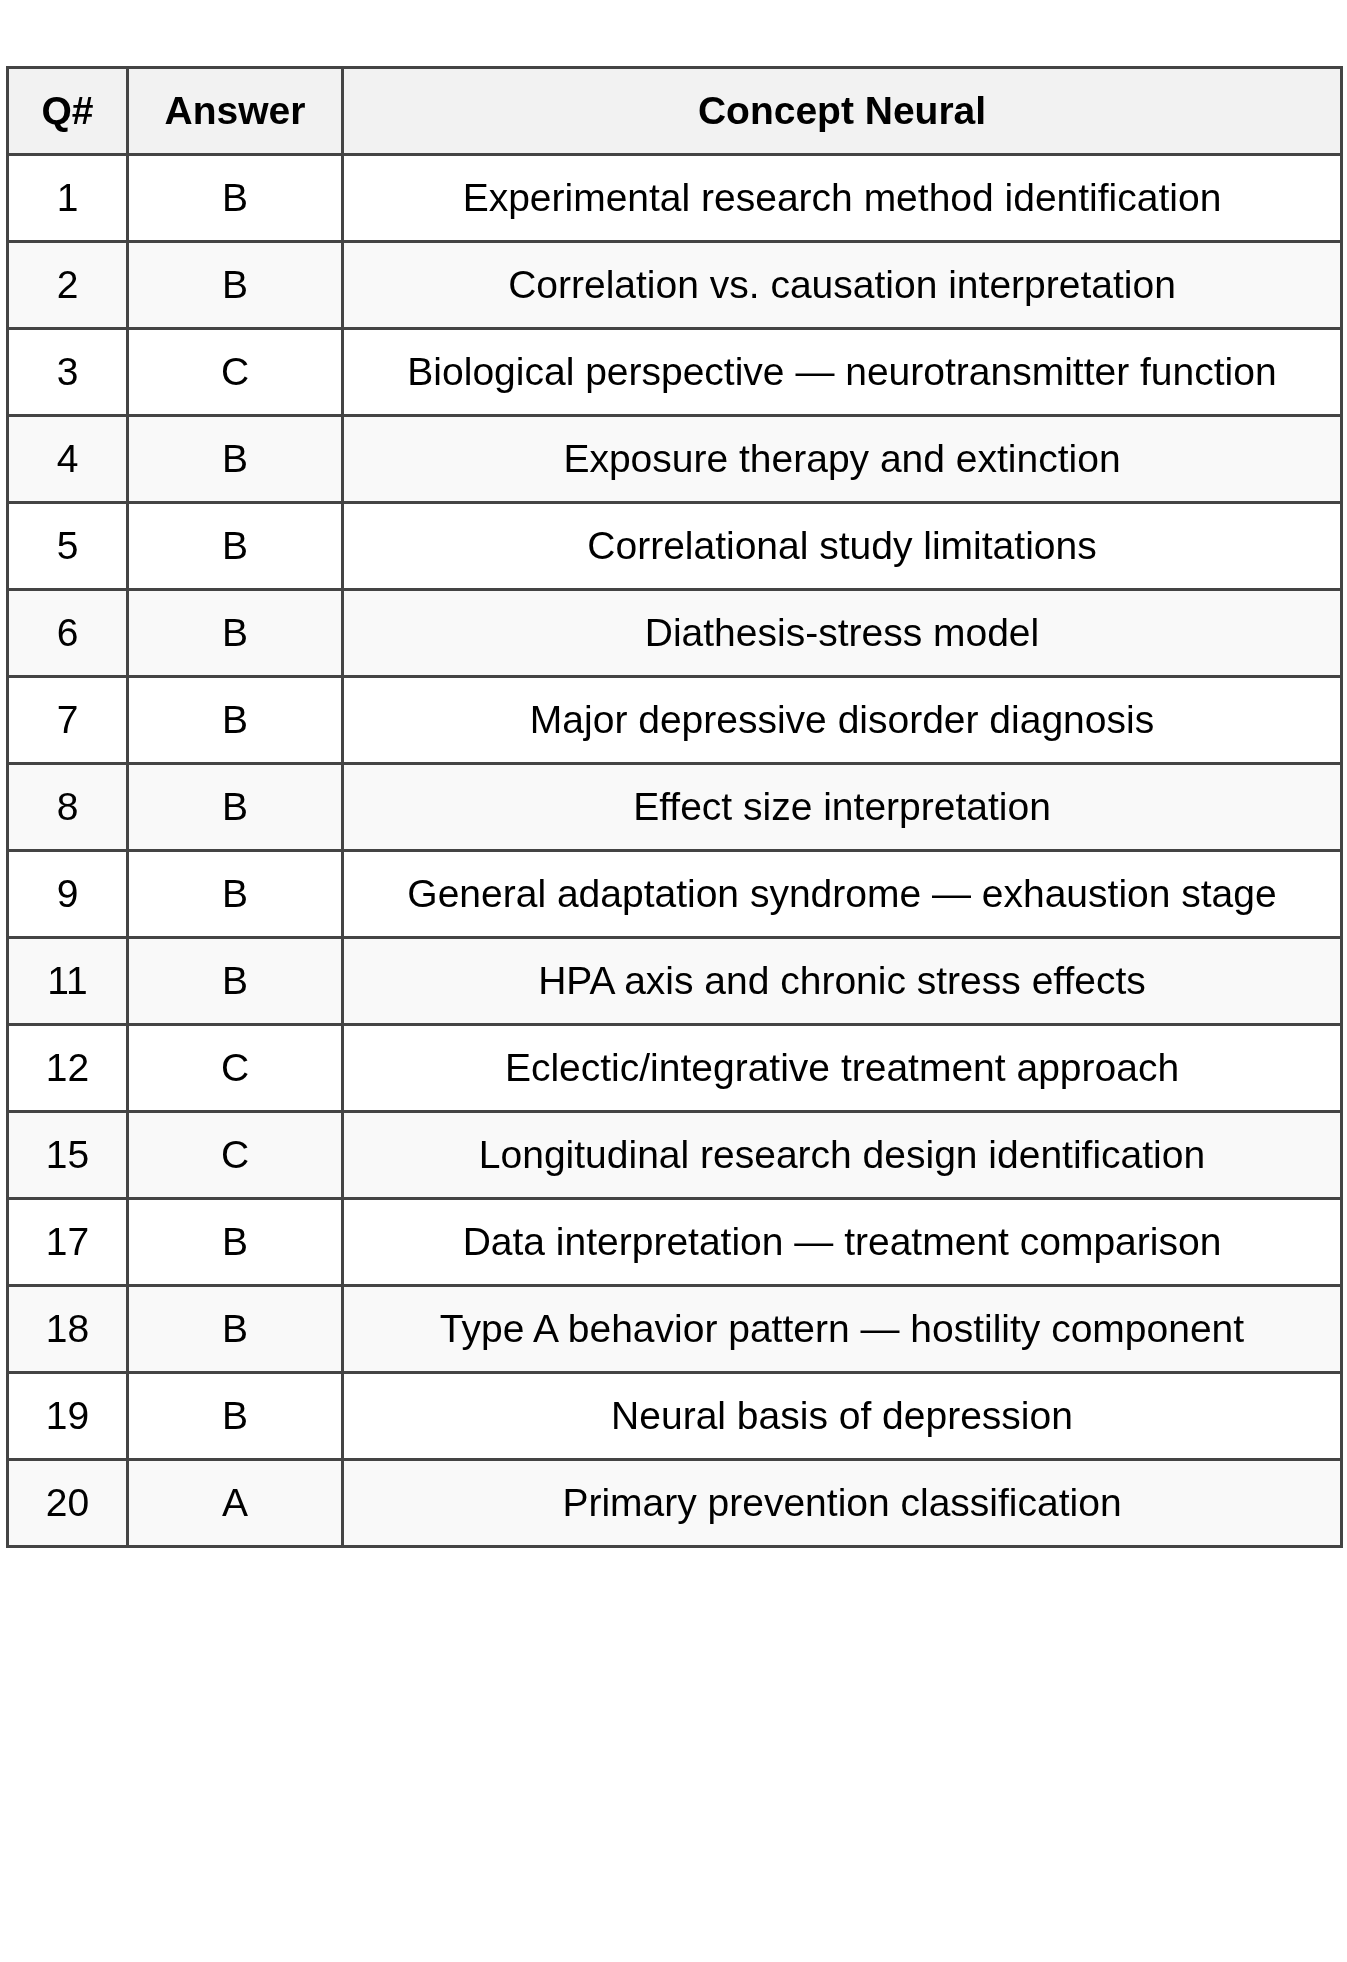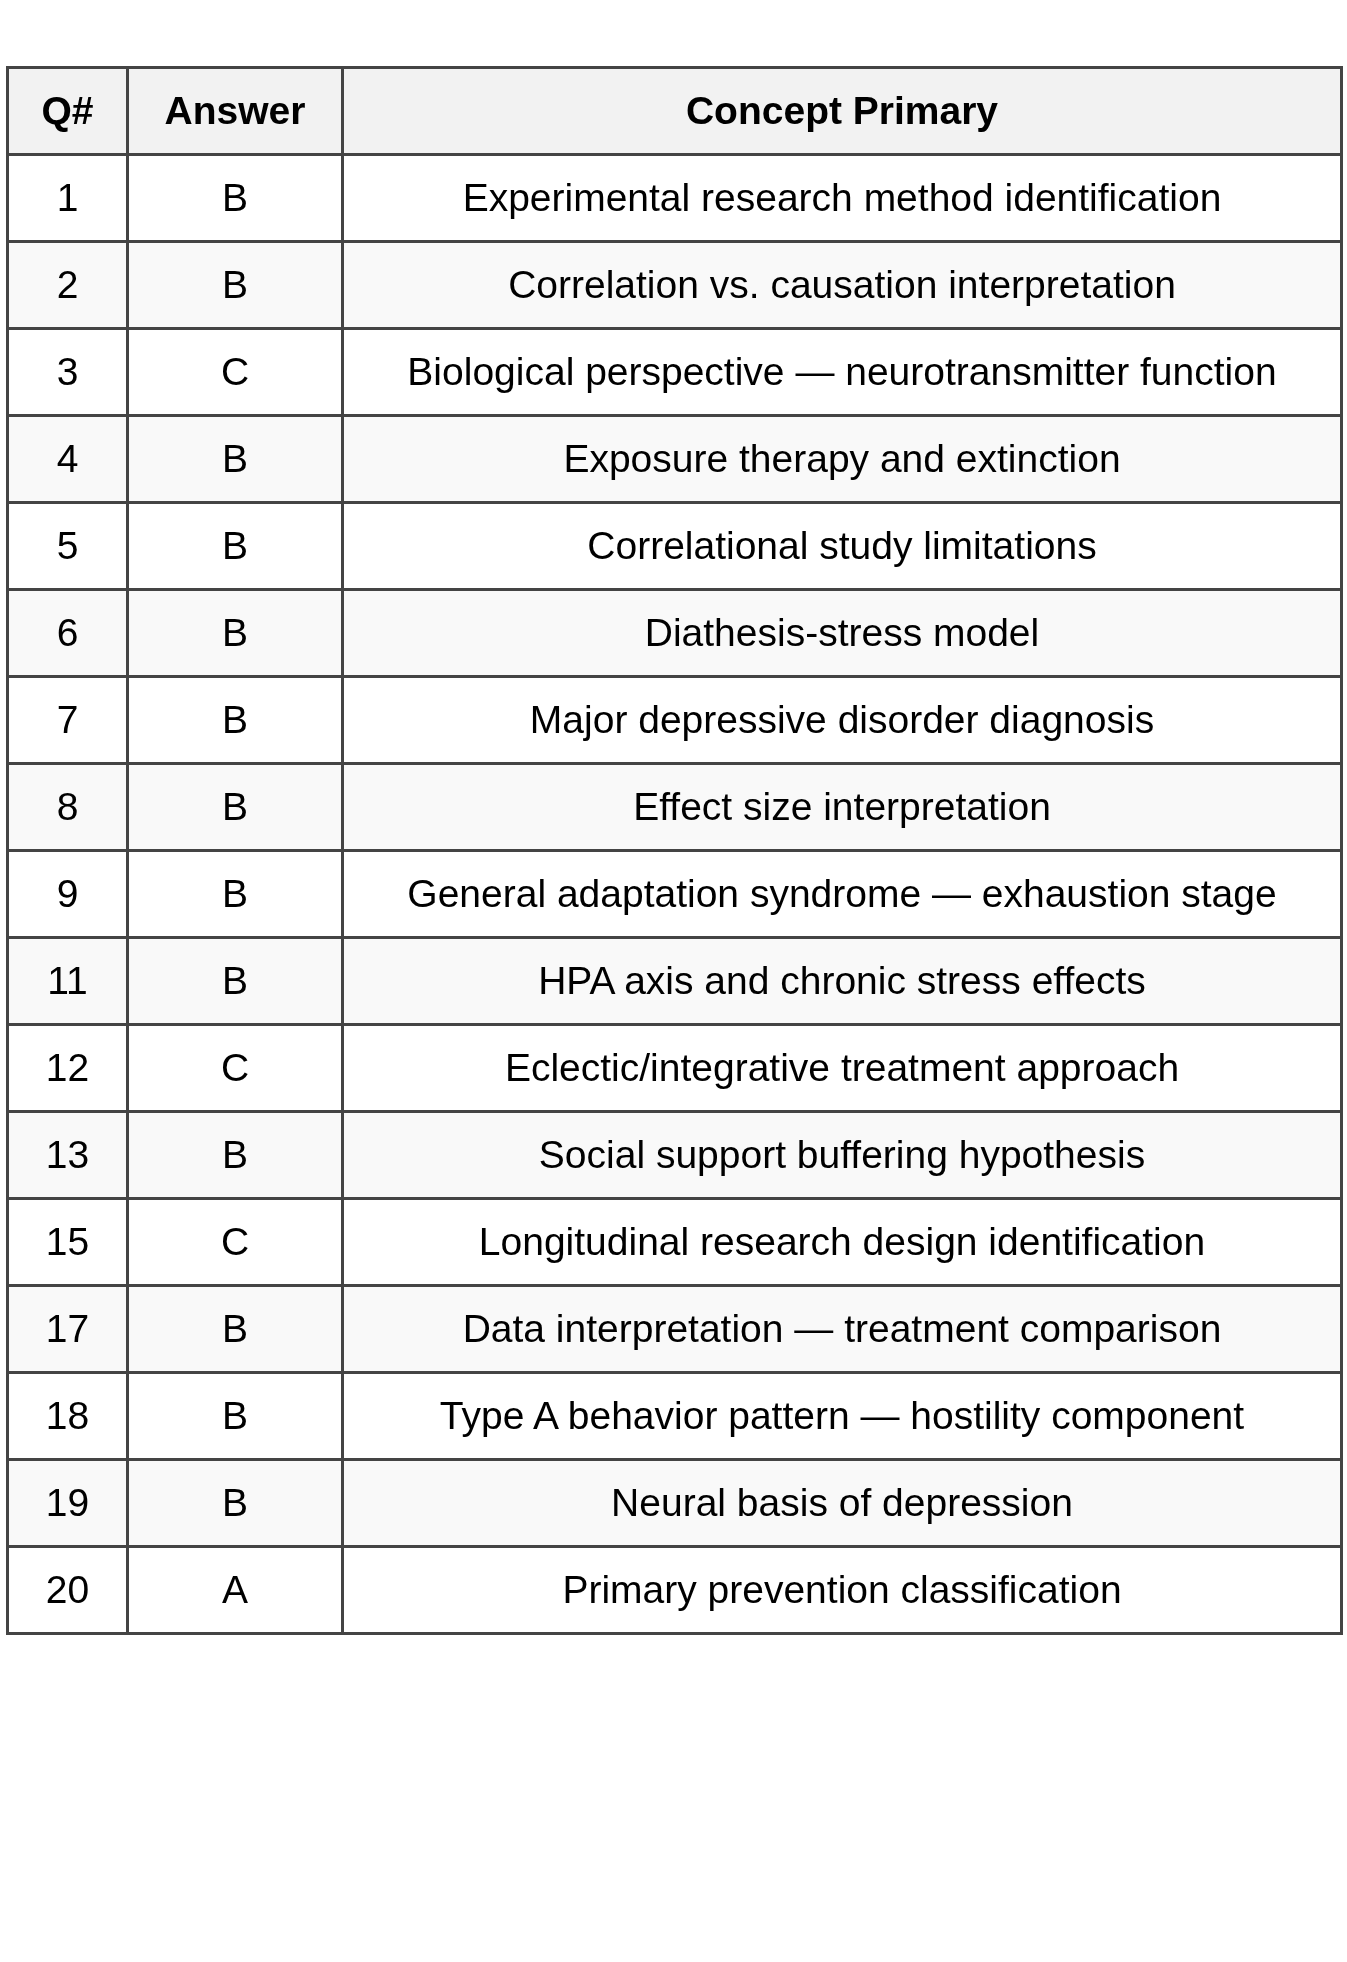"Concept Primary" th { text: Primary -> Neural }
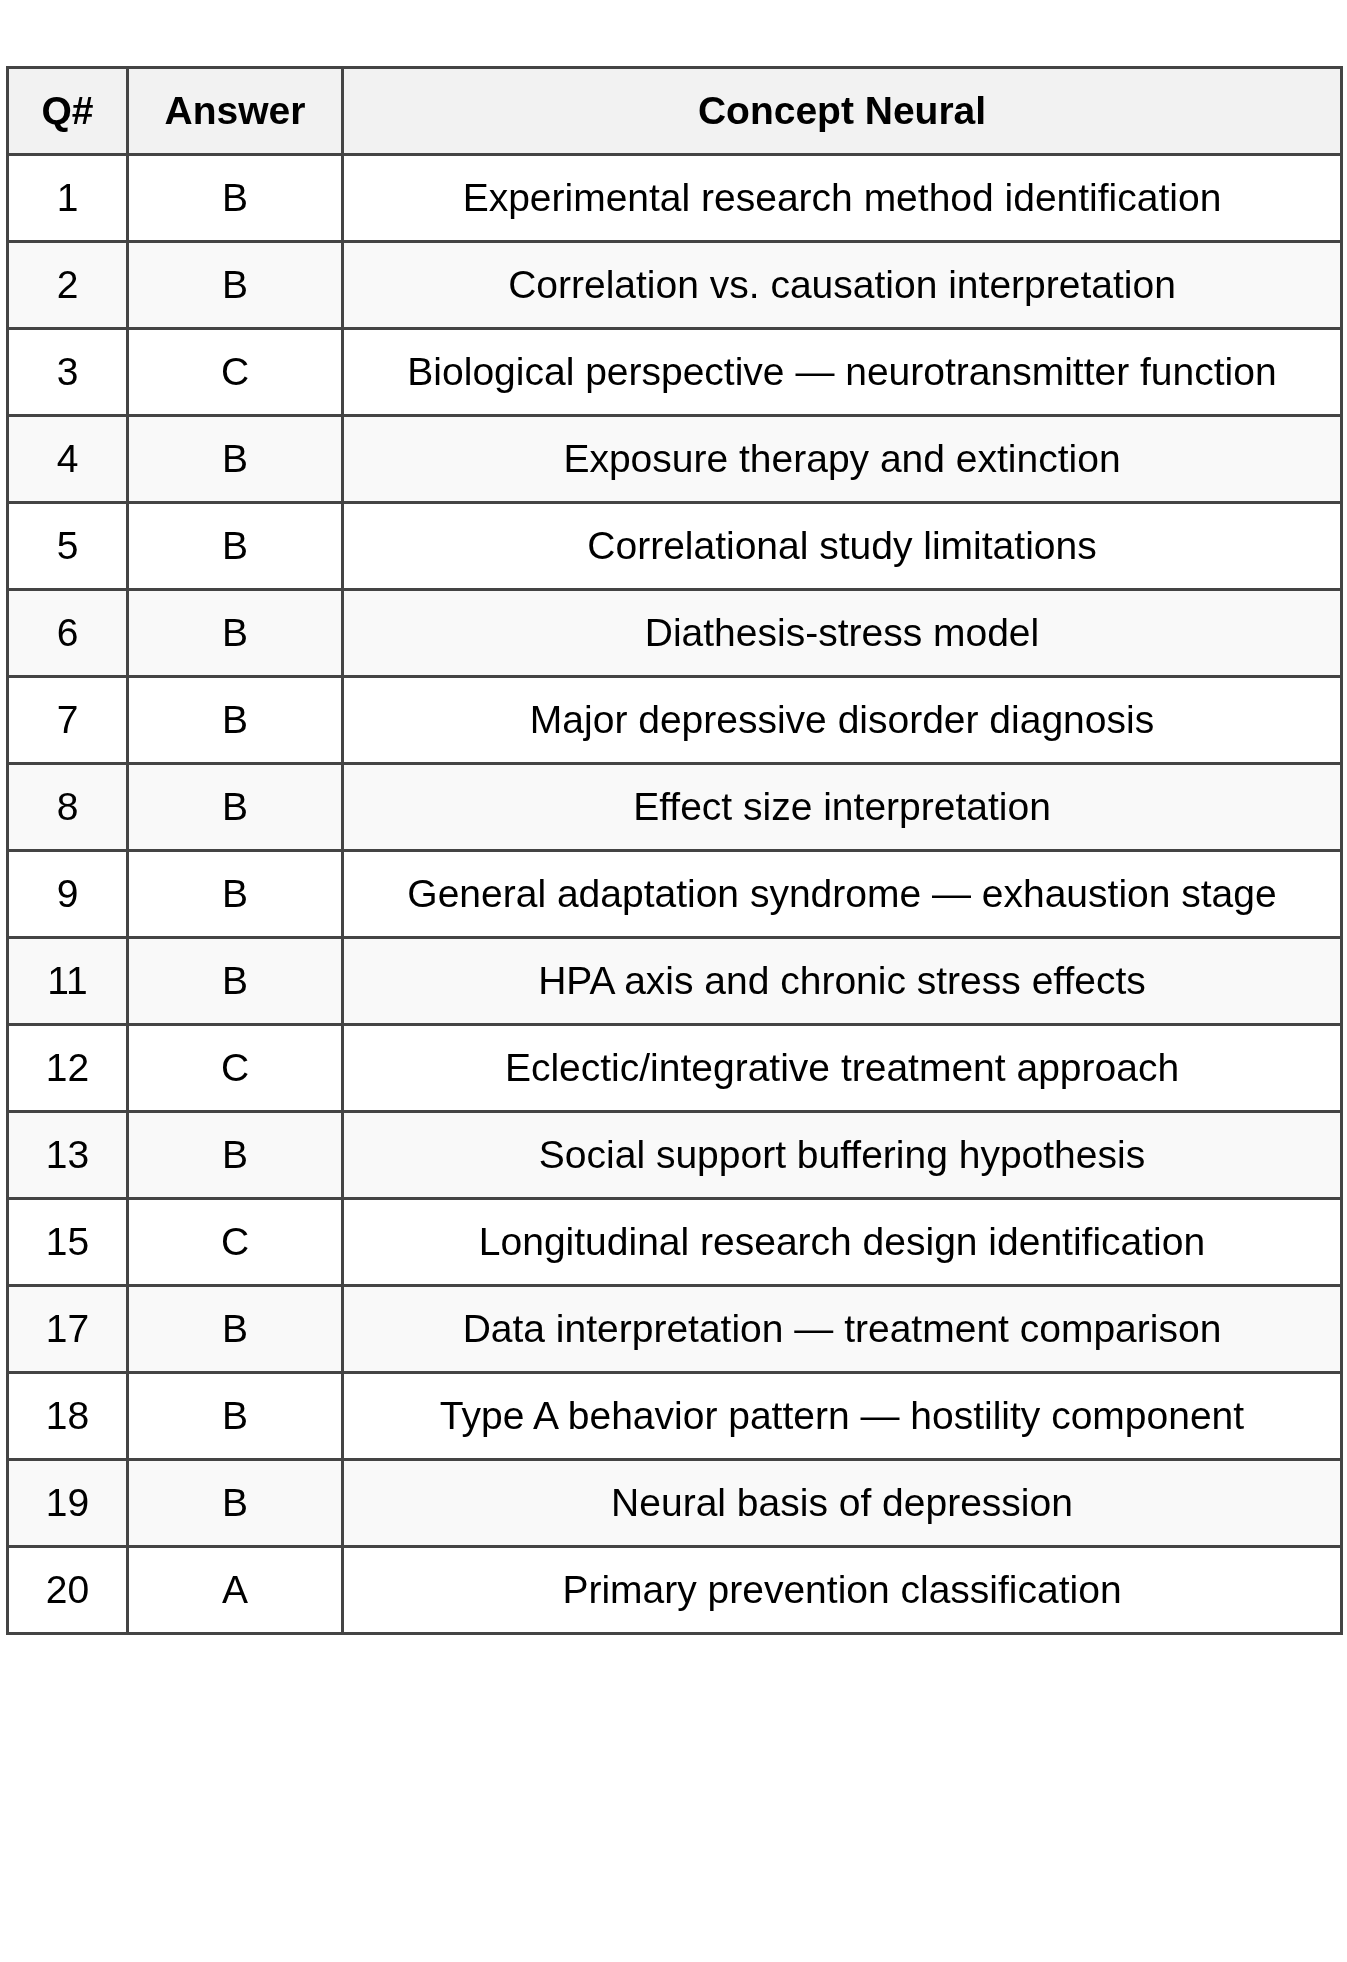"13" tr { html: <tr> <td>13</td> <td>B</td> <td>Social support buffering hypothesis</td> </tr> -> none }
